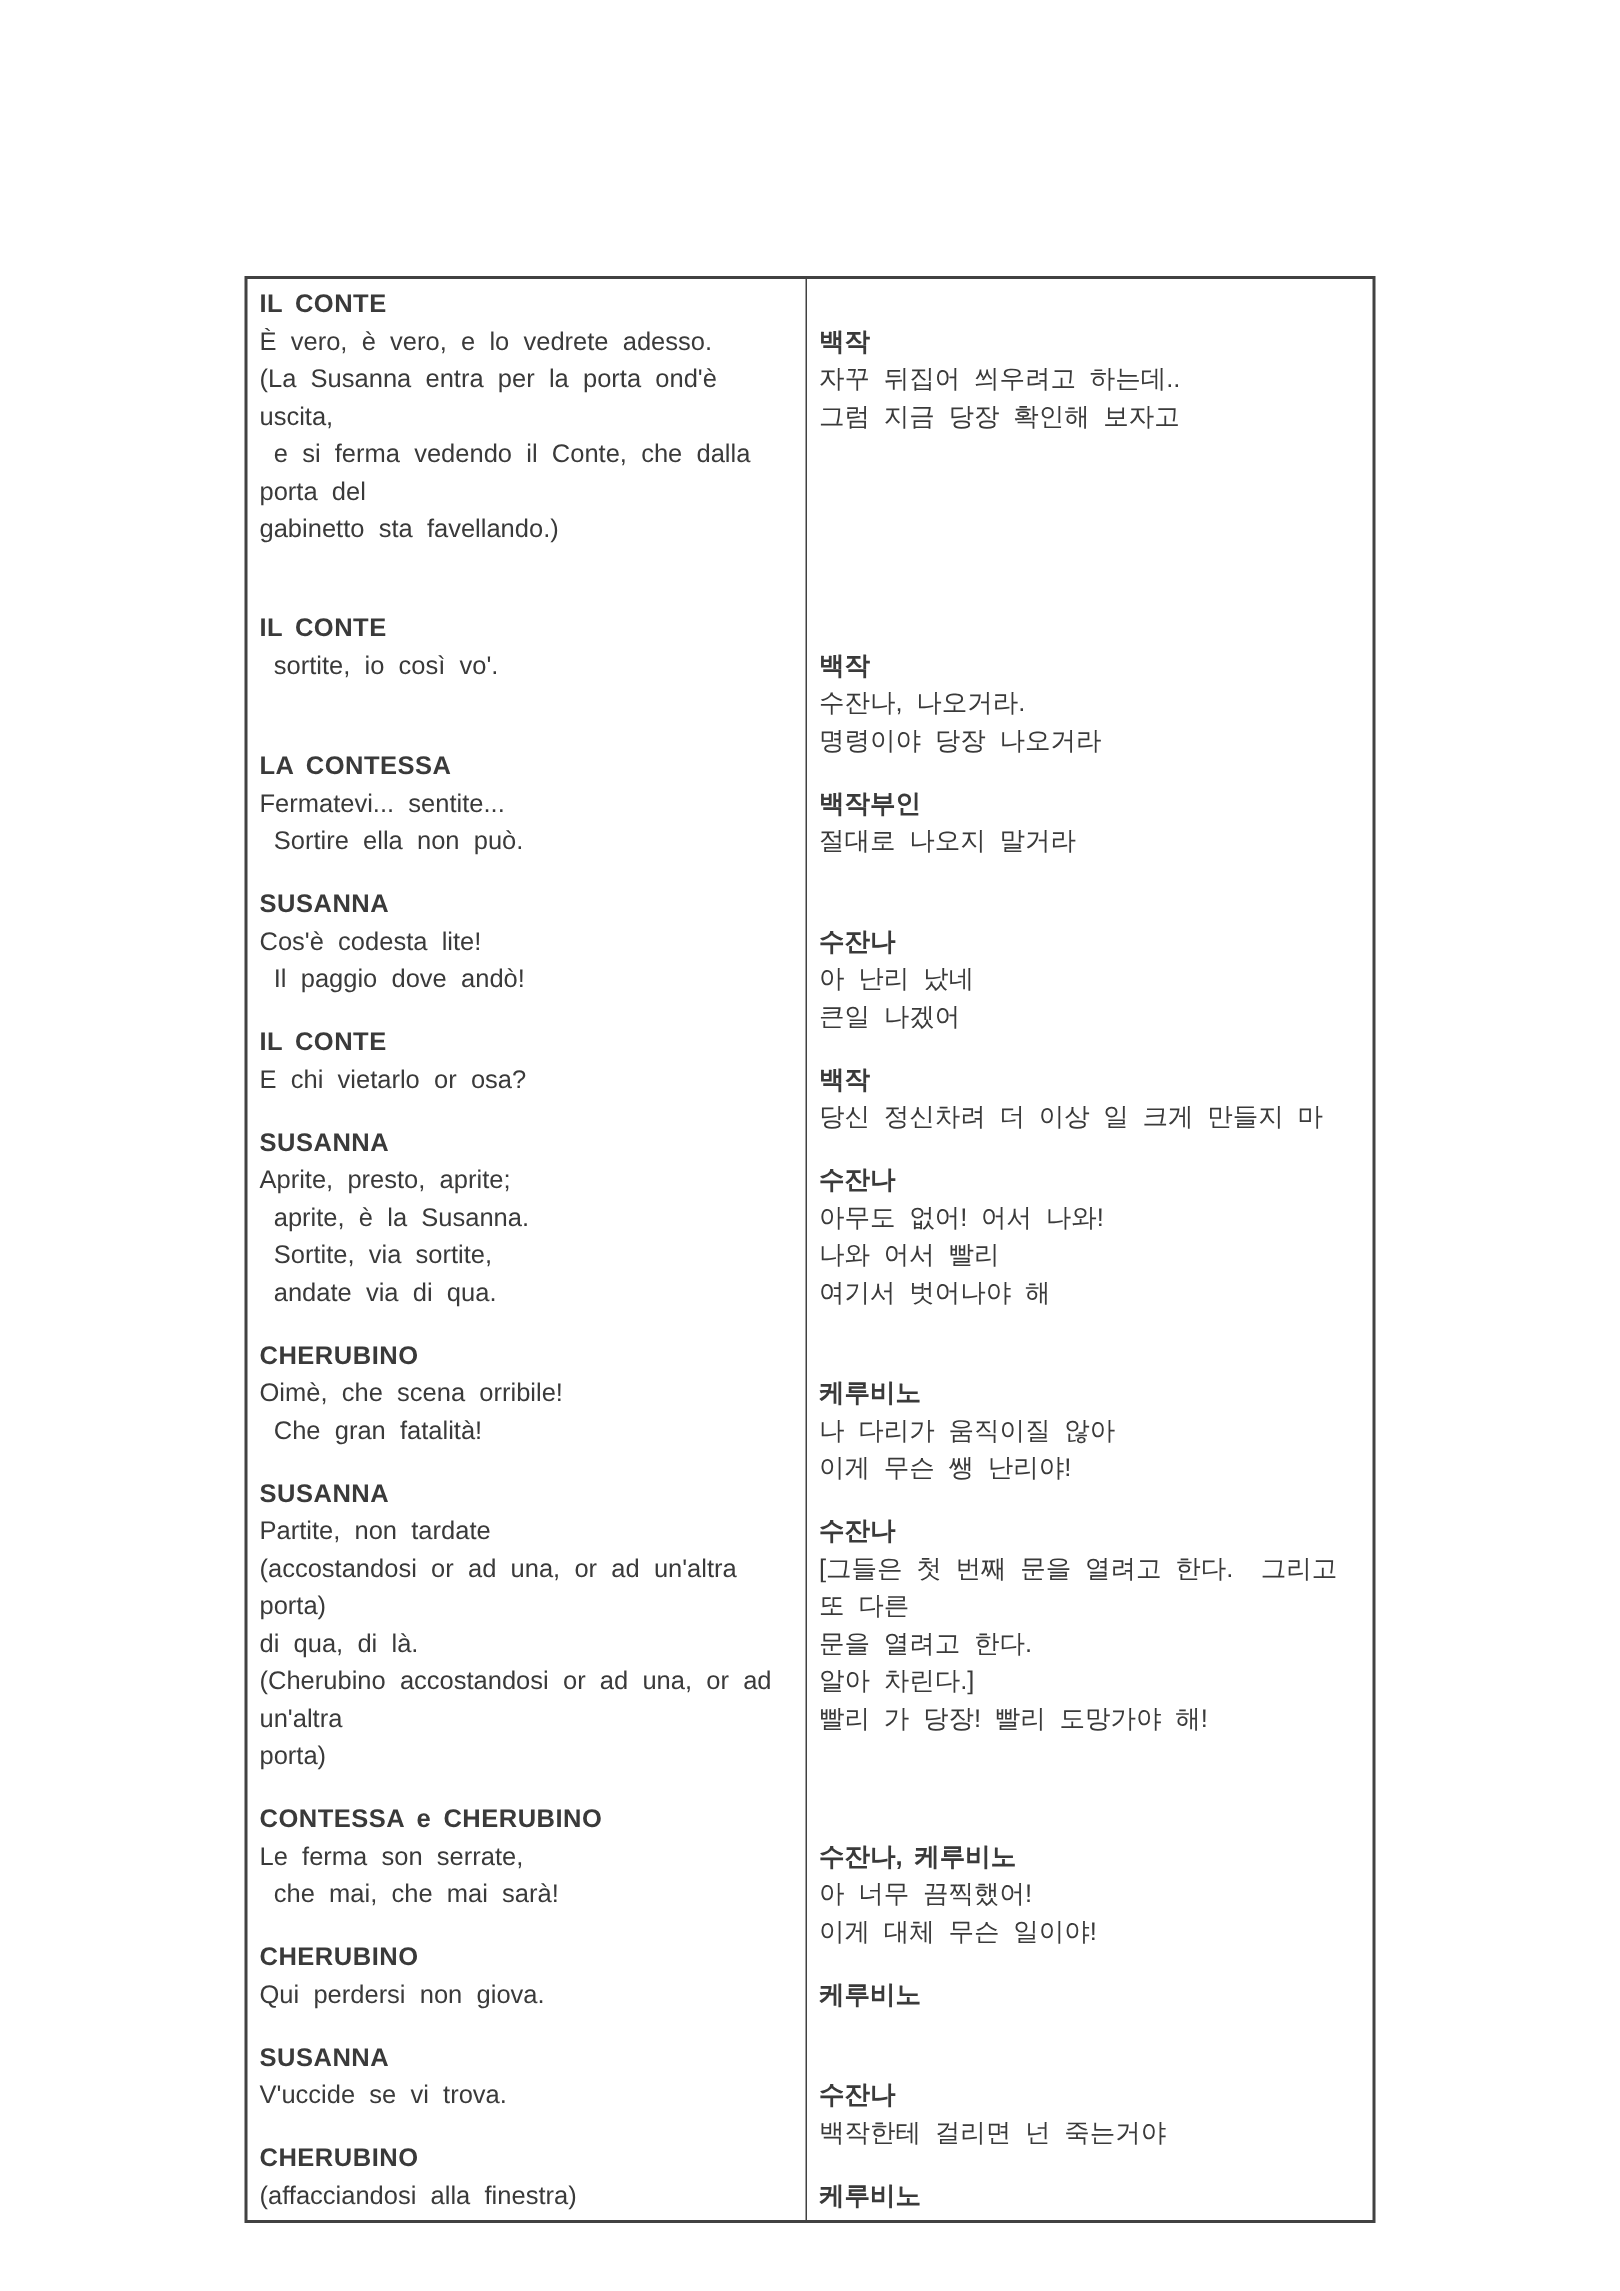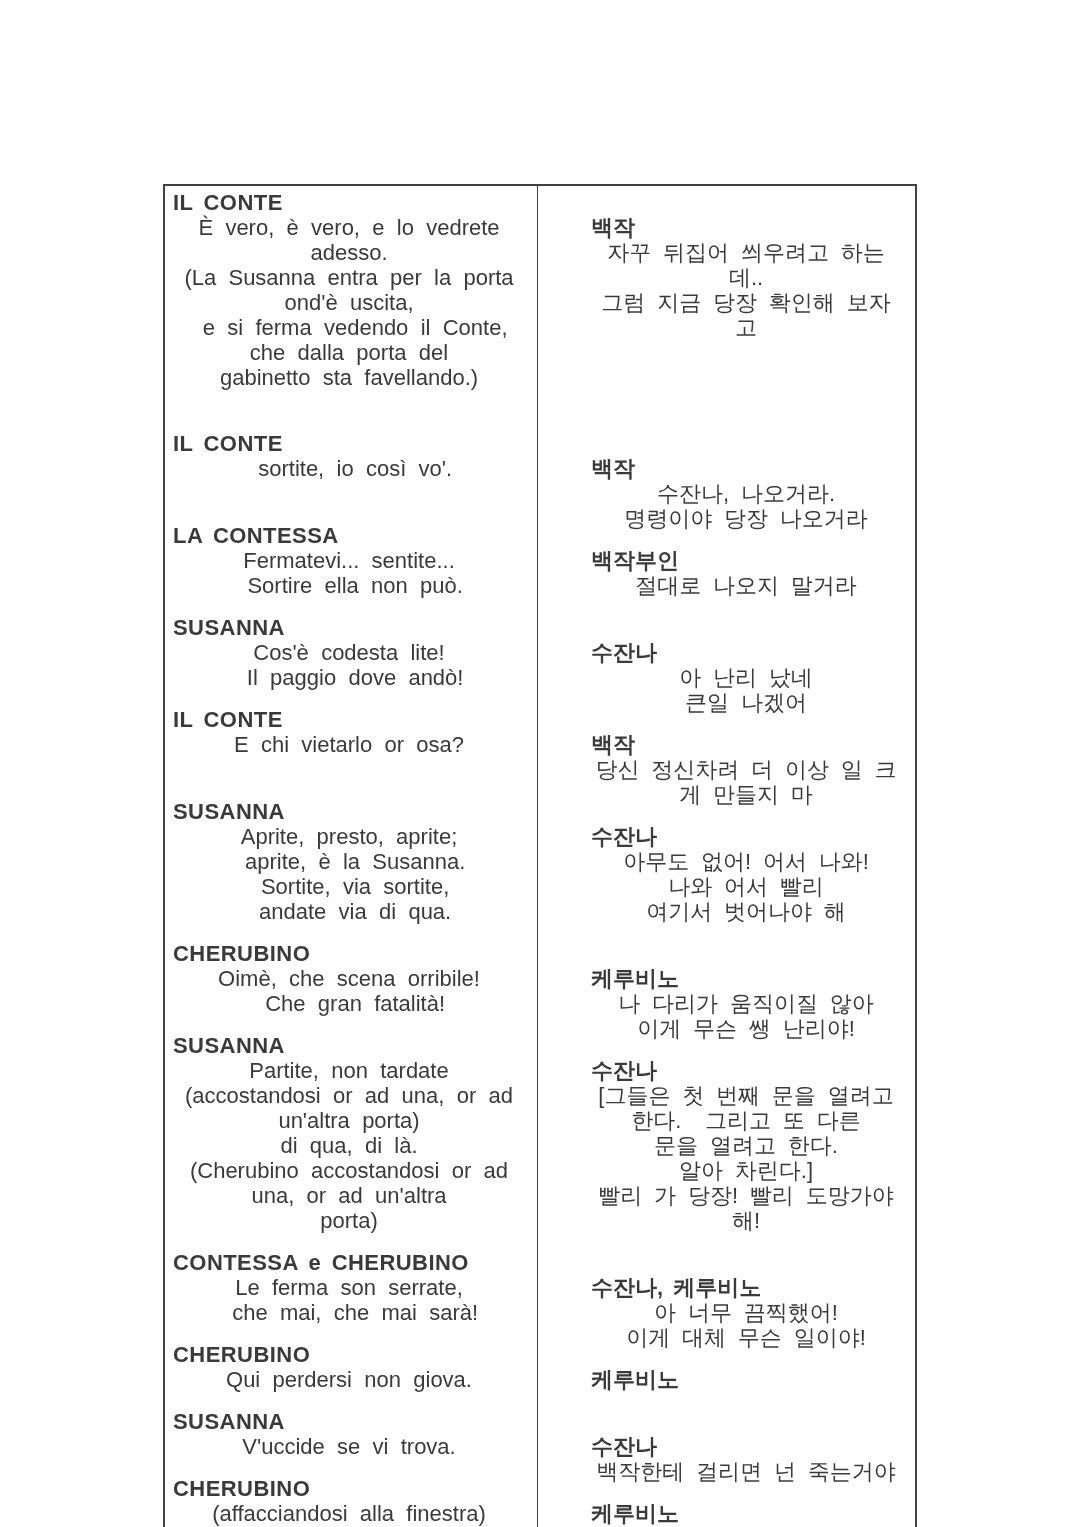"IL CONTE" .cell { font-size: 22px -> 17px }
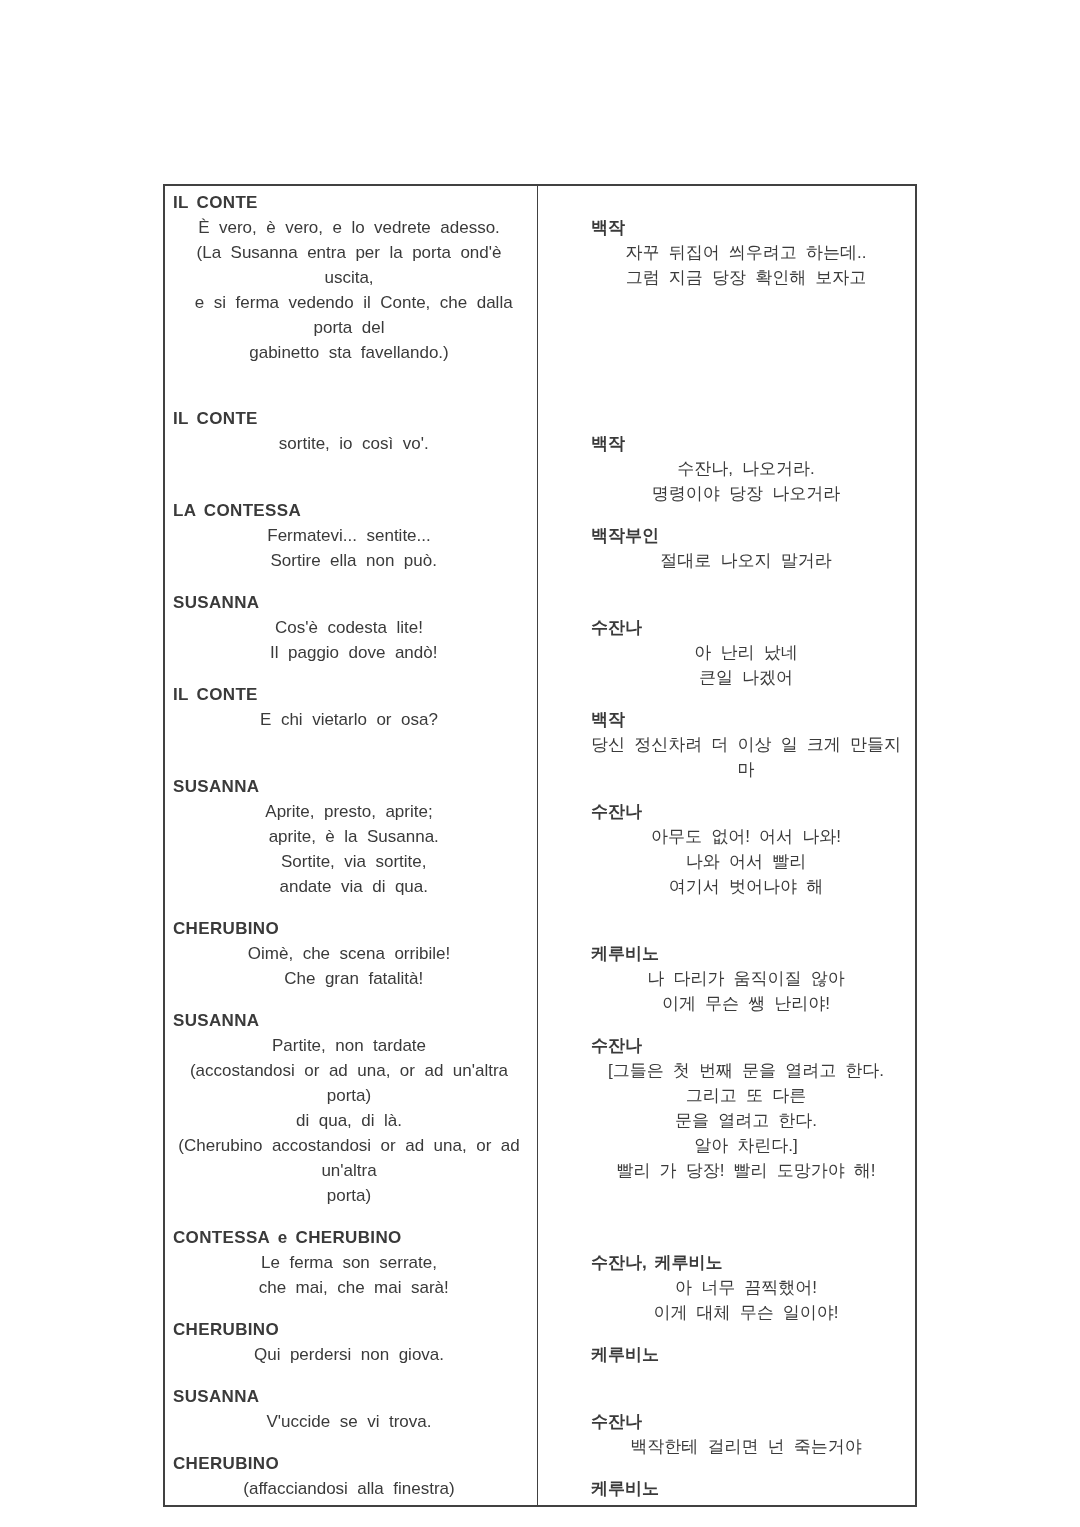"È vero, è vero, e" .line { text-align: center -> none }
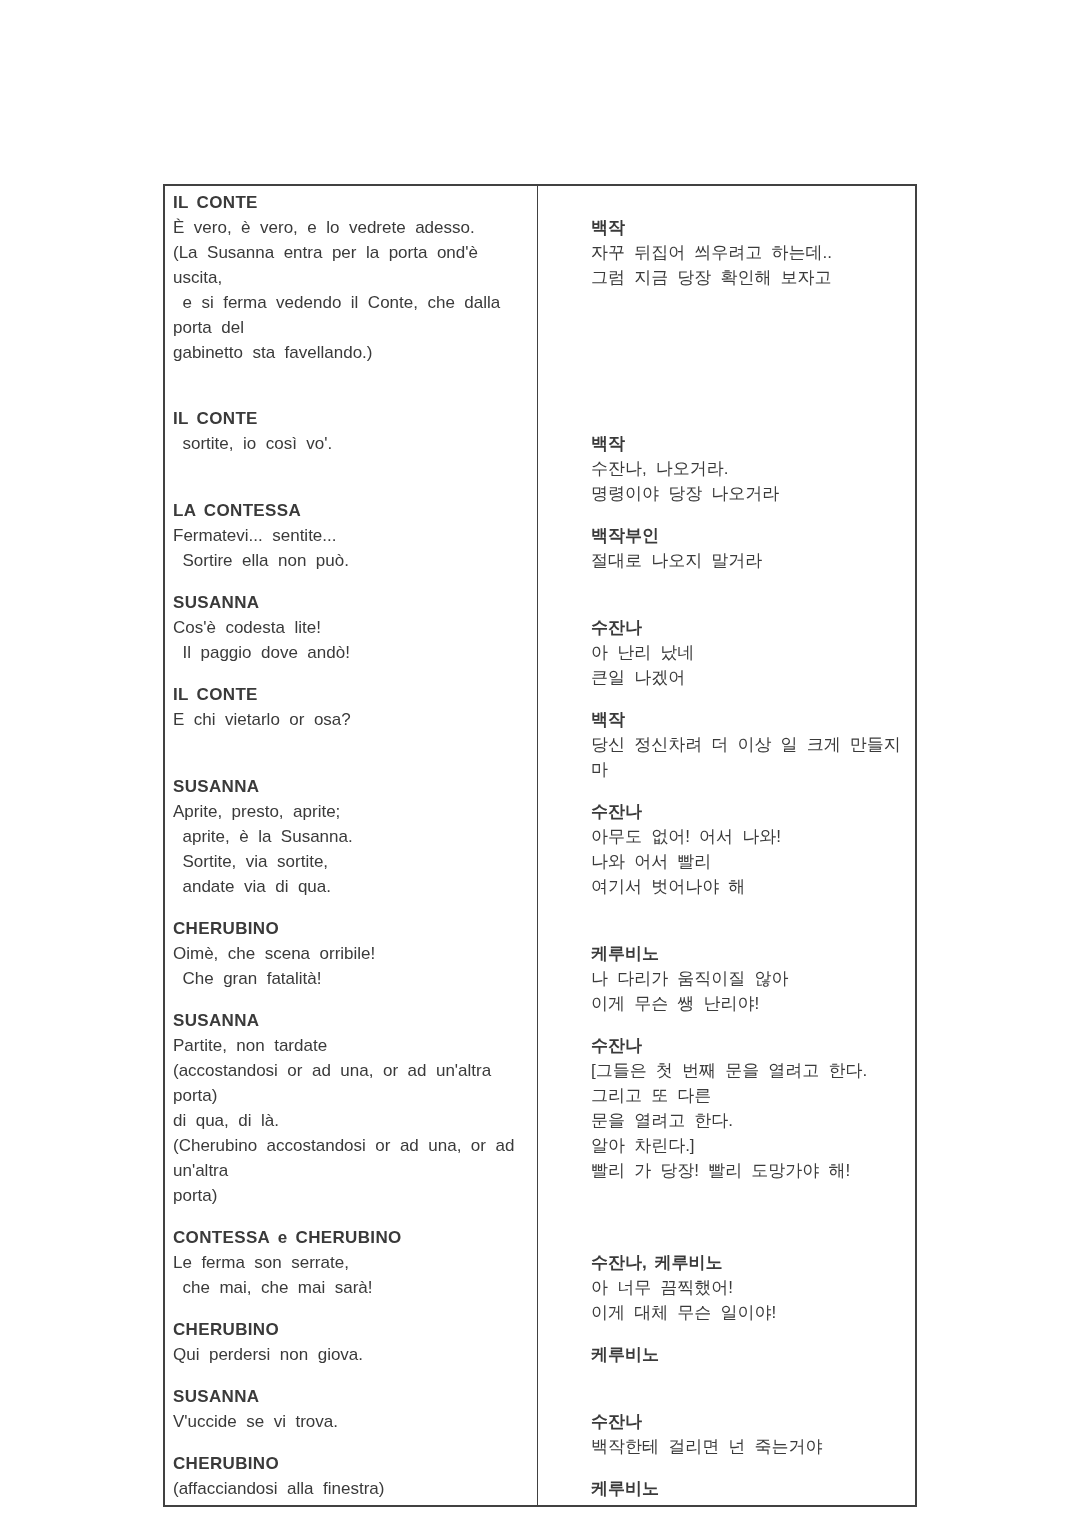"백작" .cell-right { margin-left: 45px -> none }
